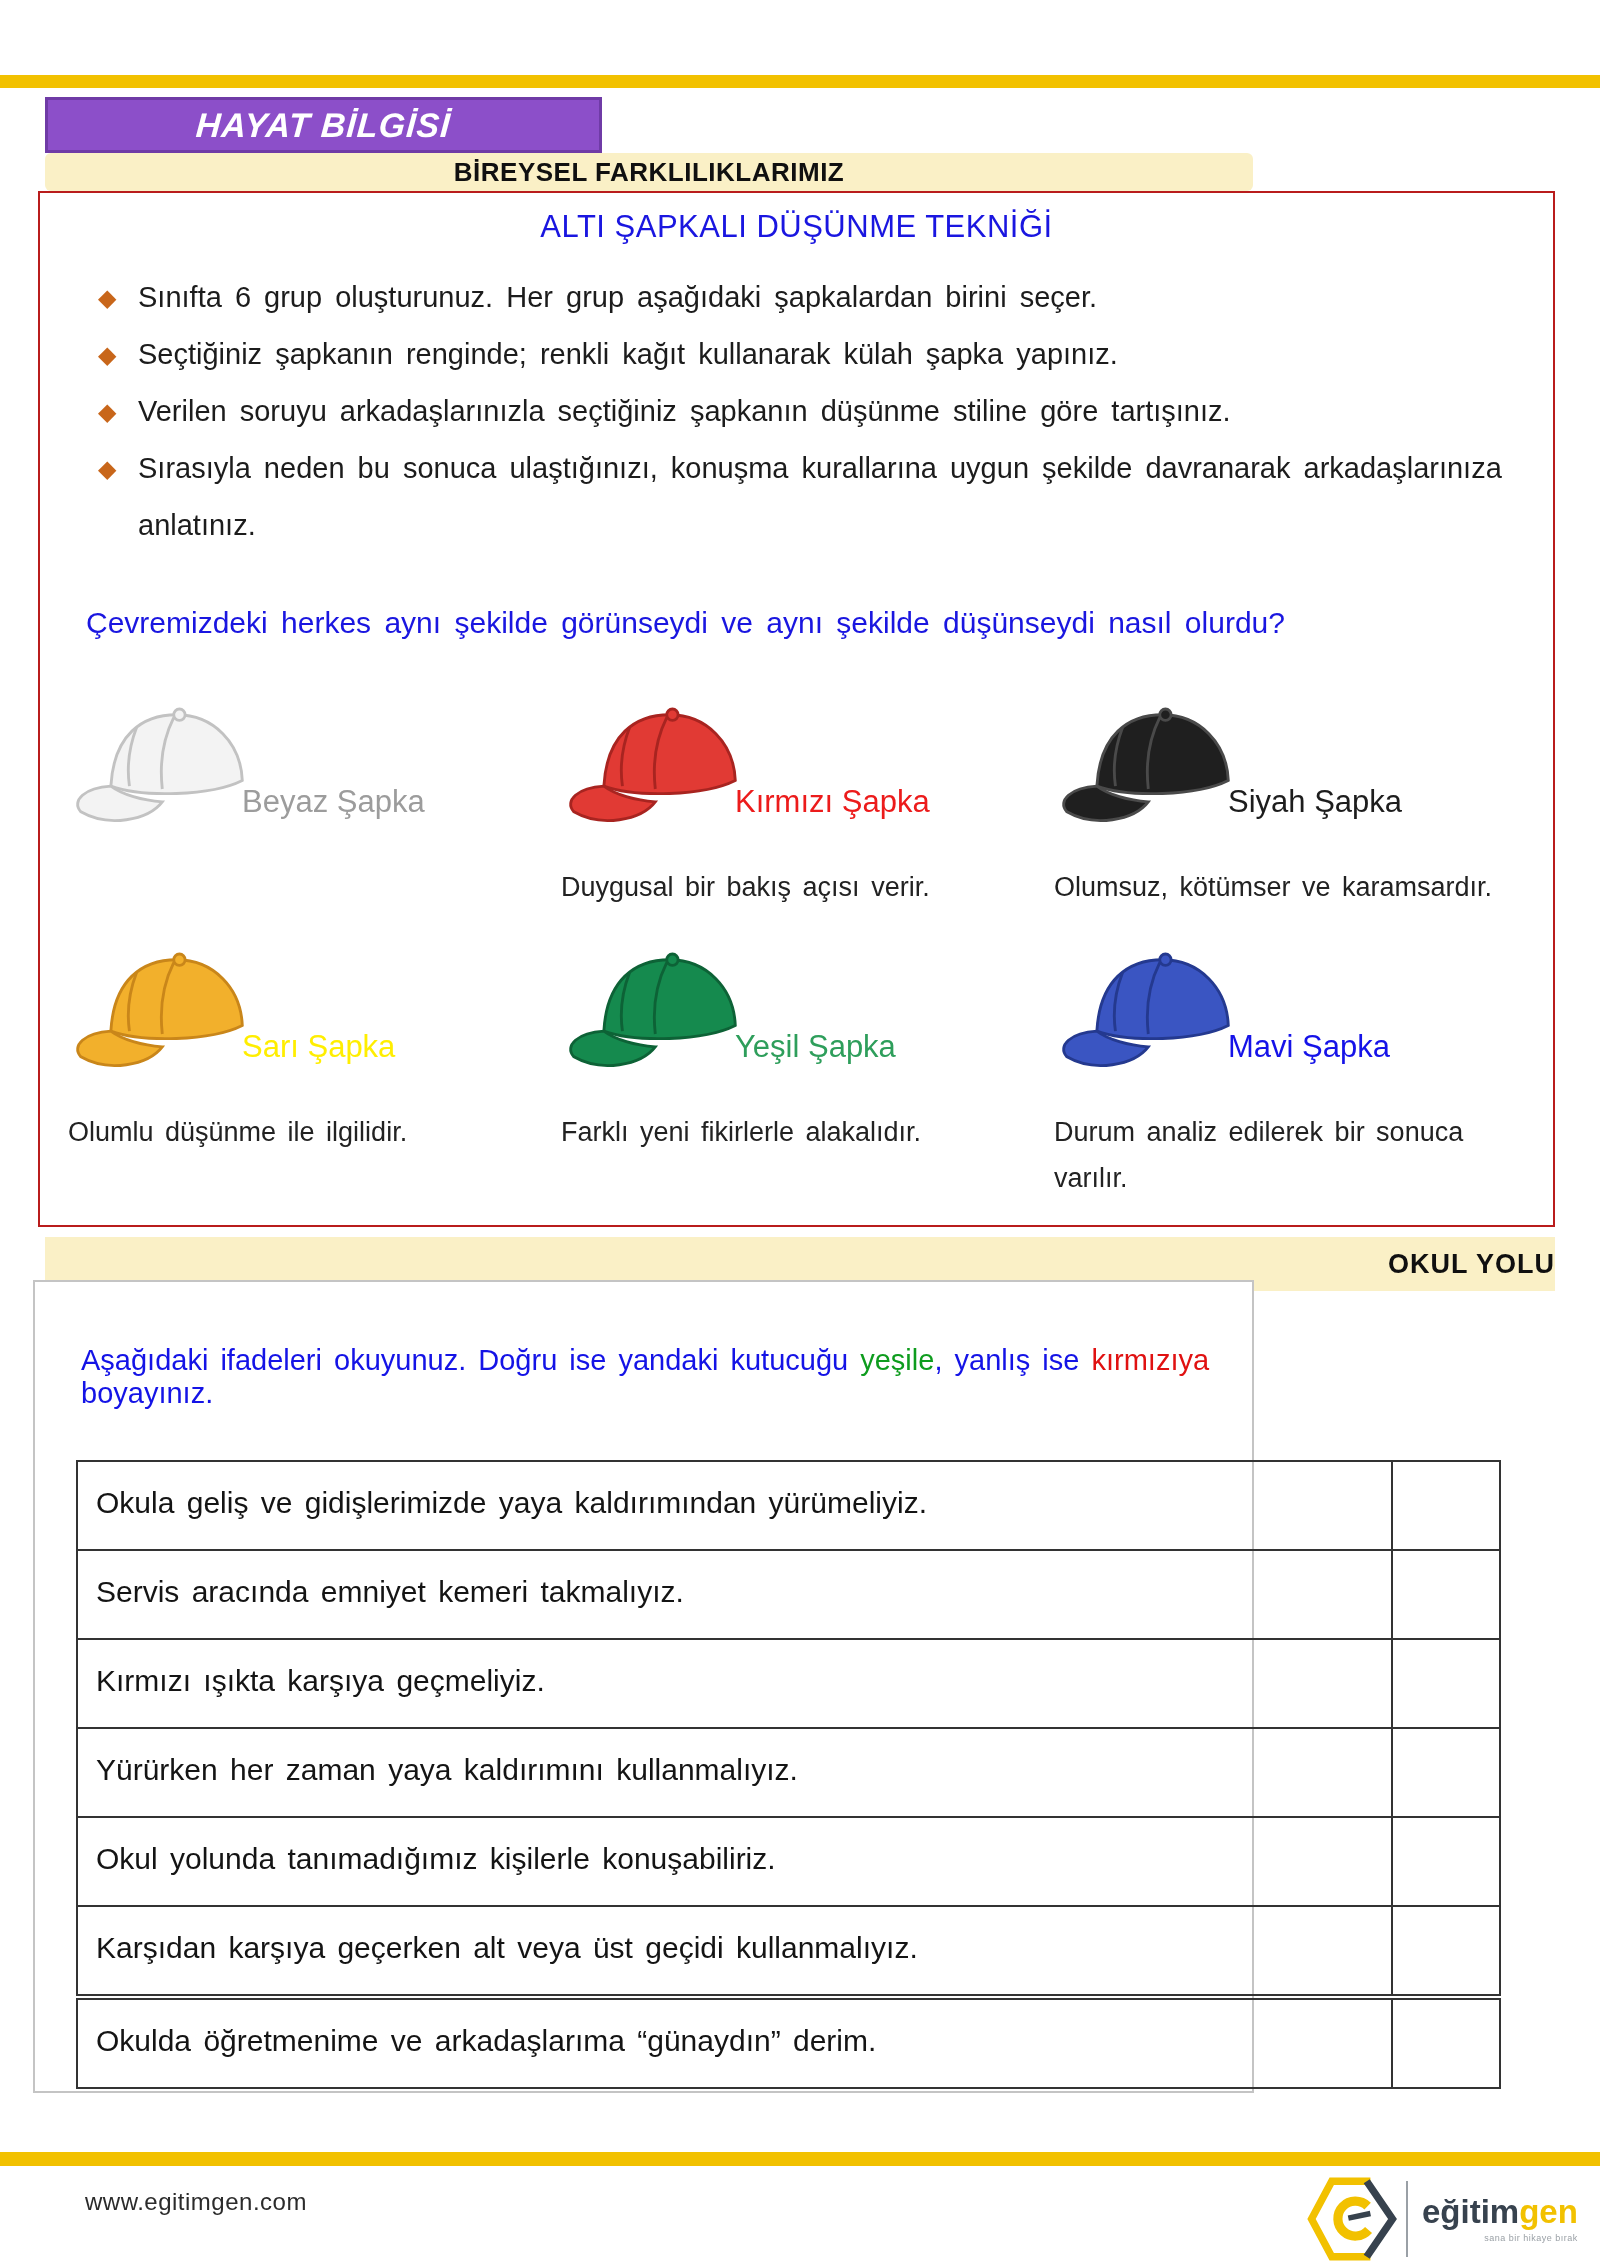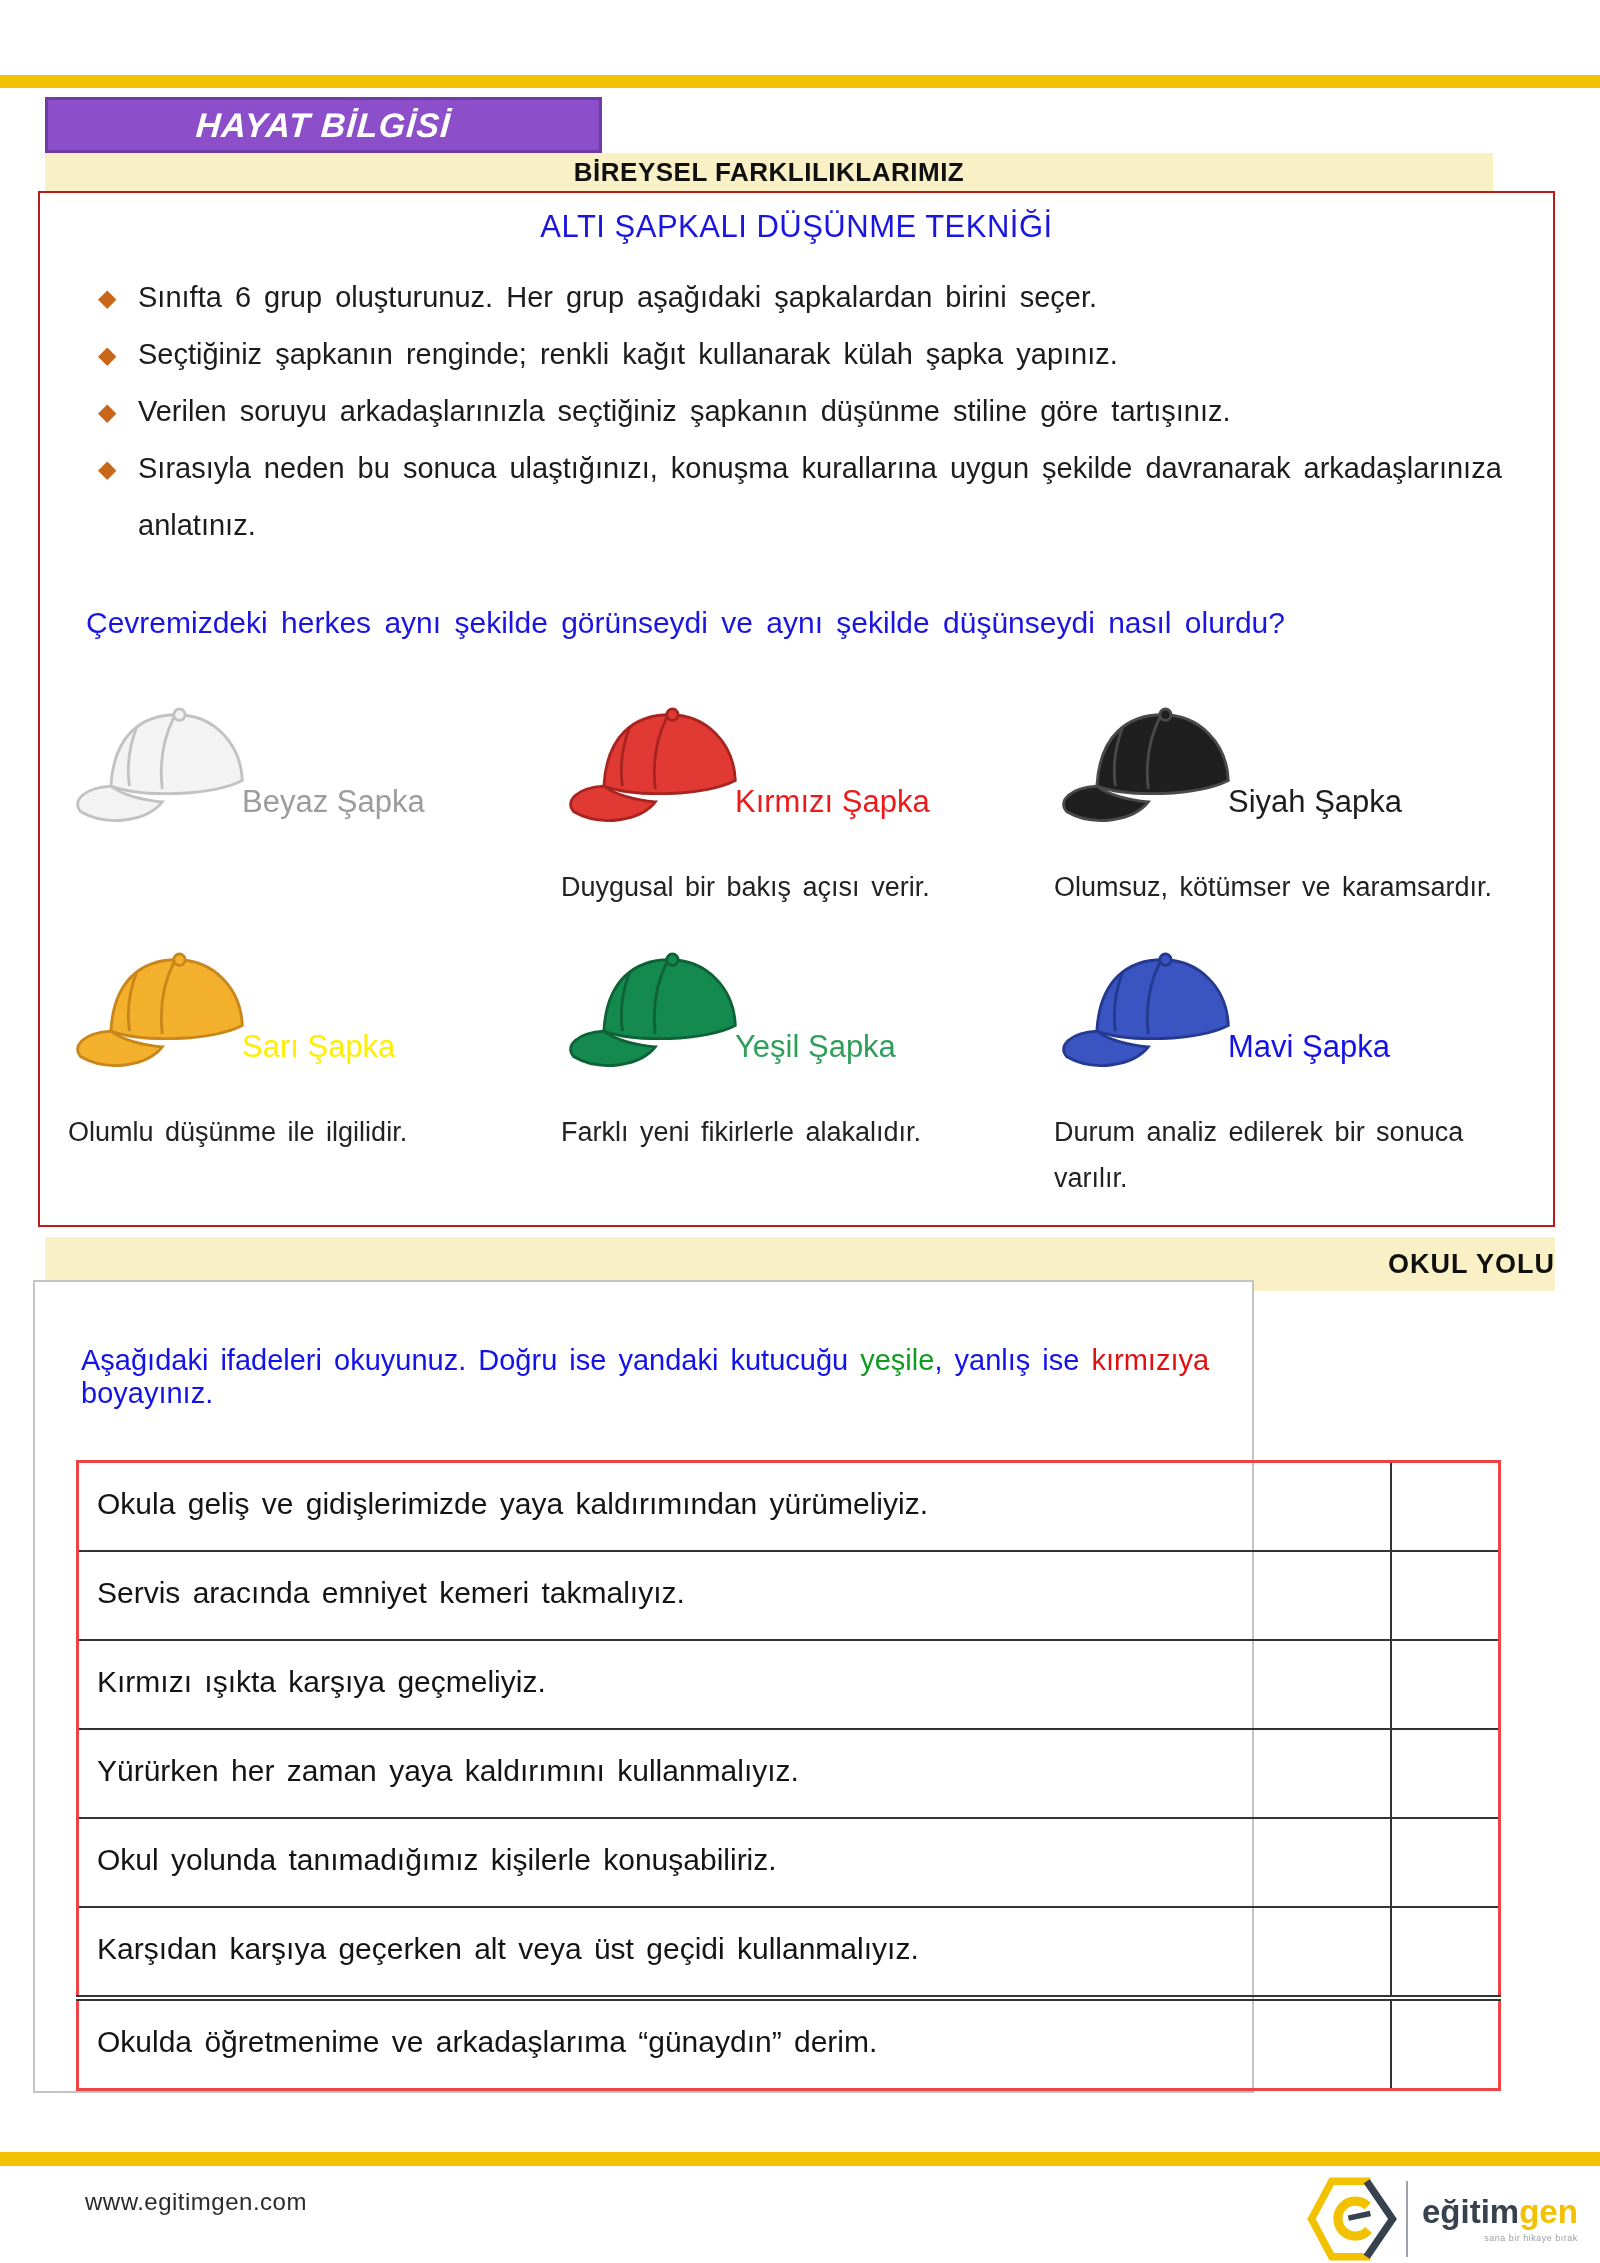"BİREYSEL FARKLILIKLARIMIZ" .banner1 { border-radius: none -> 6px; width: 1448px -> 1208px }
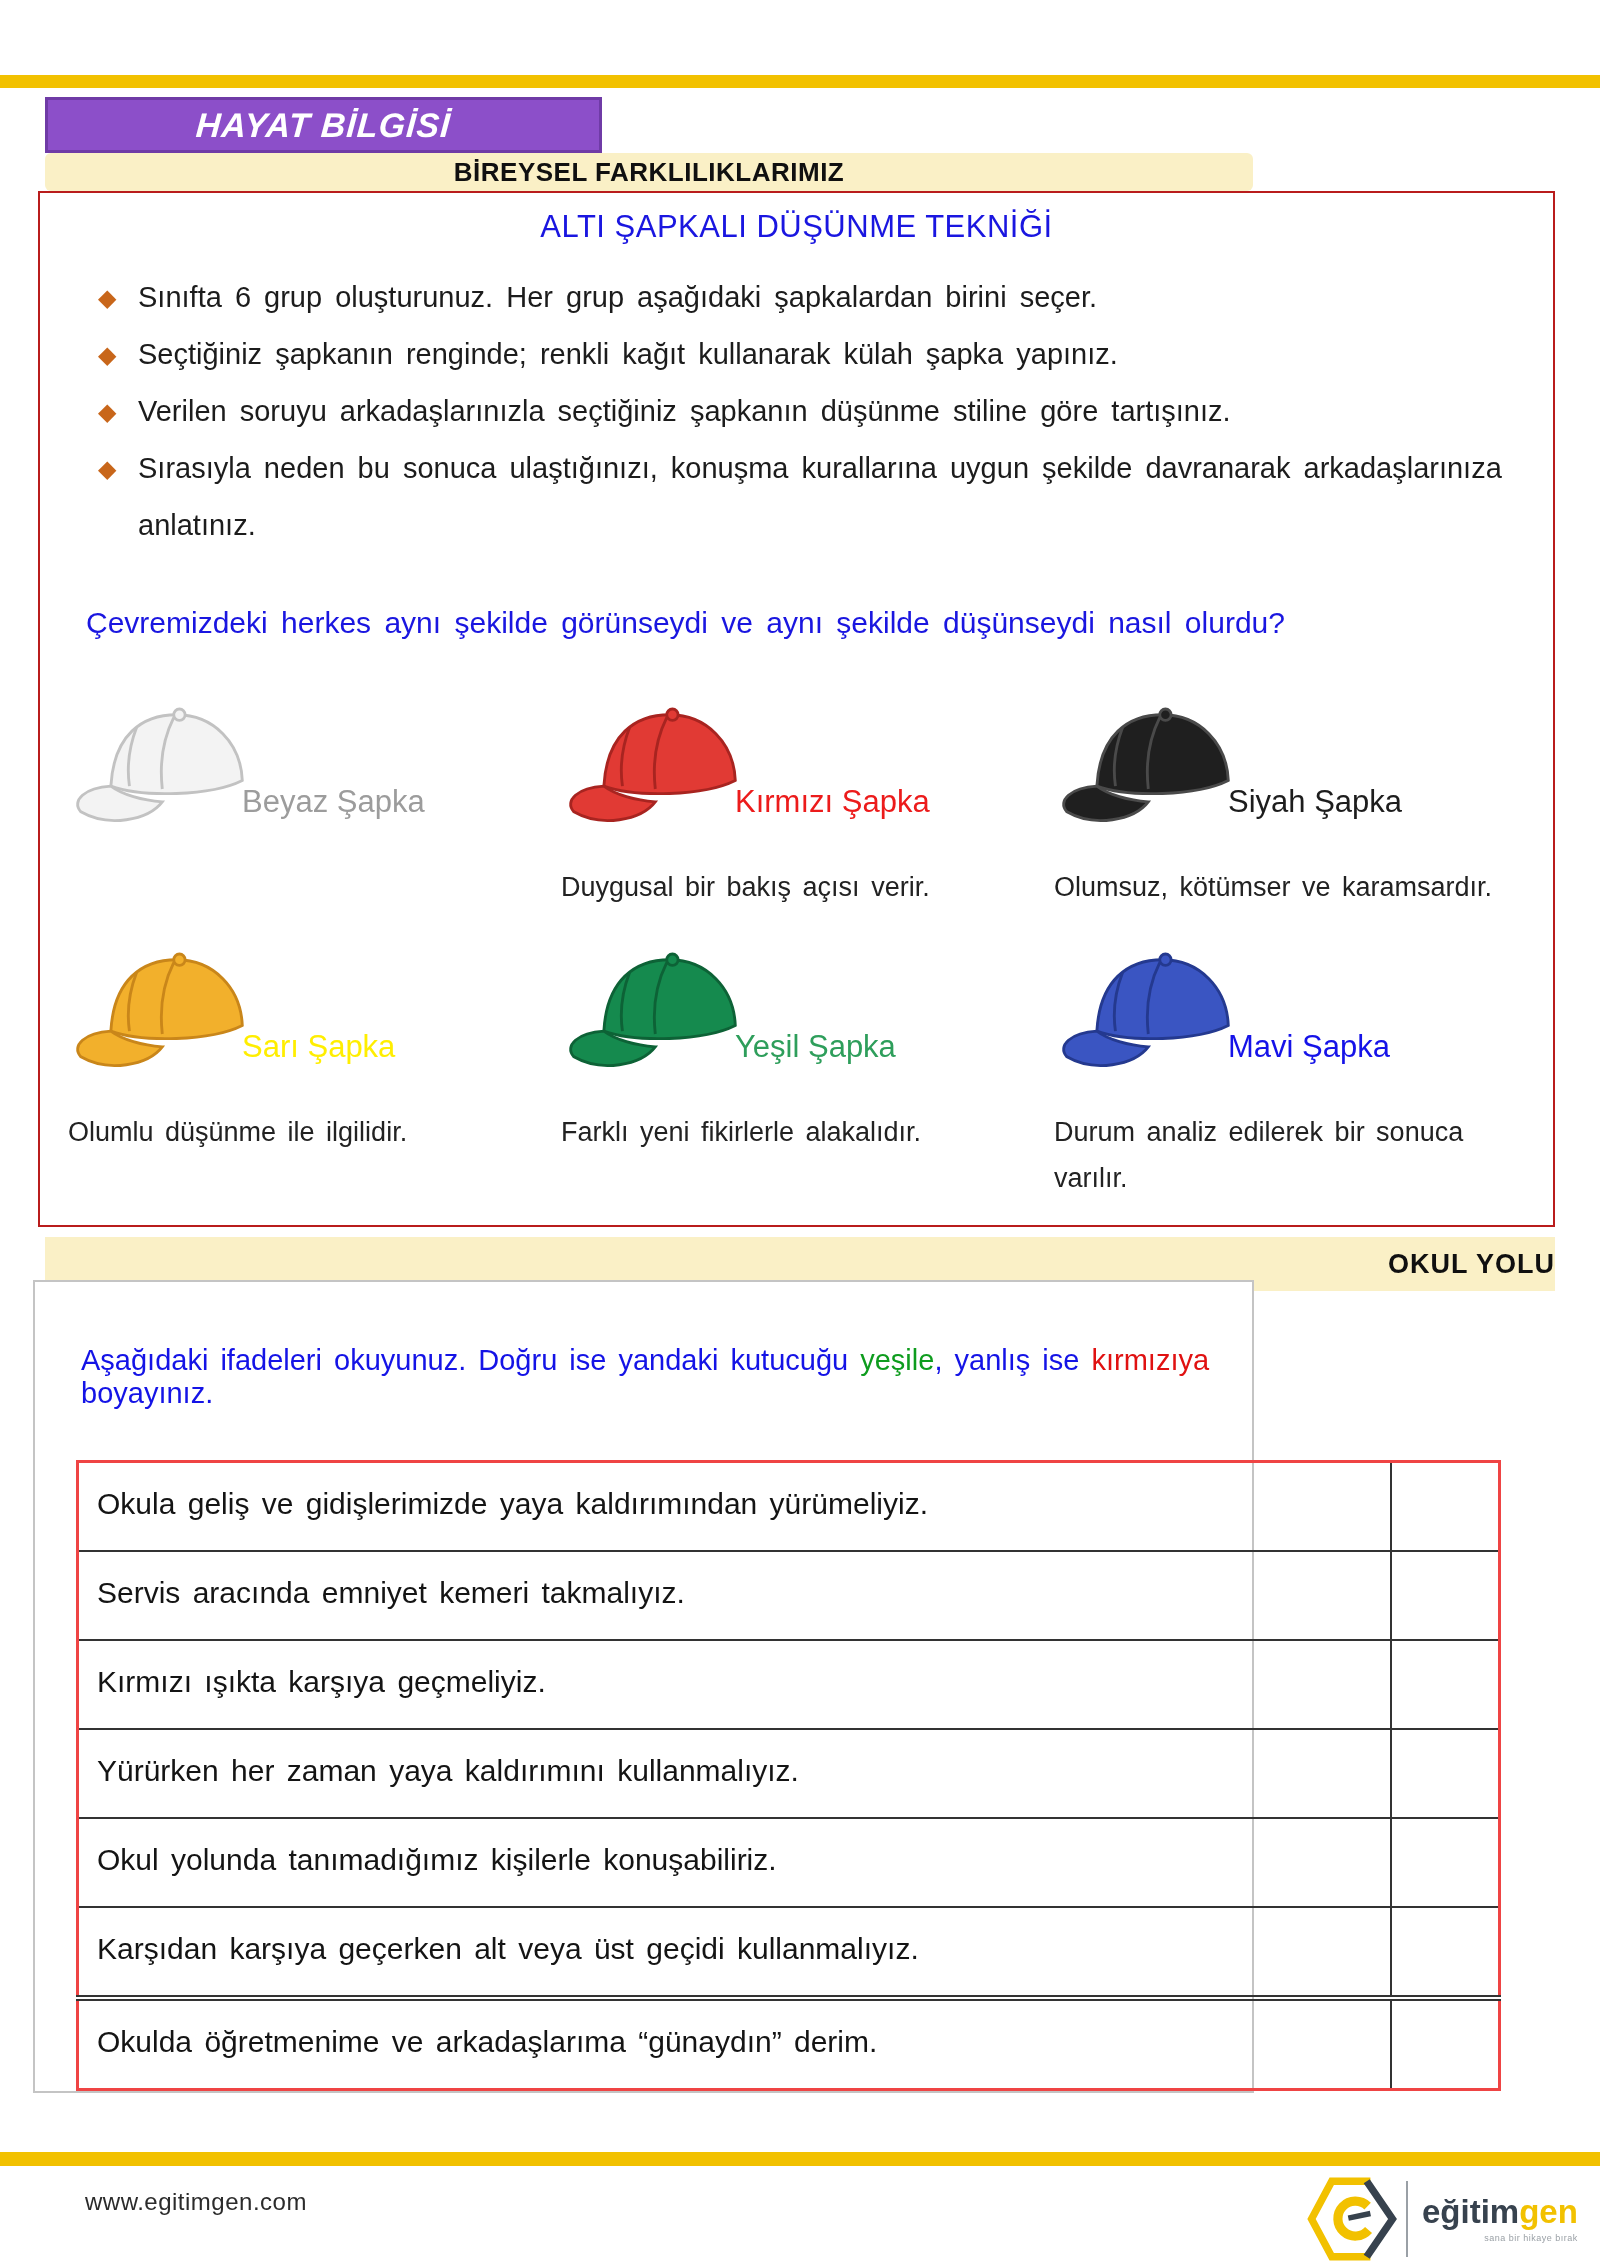"Okula geliş ve gidişlerimizde yaya" table.stm { border: 3px solid #ef4444 -> 1px solid #ef4444 }
